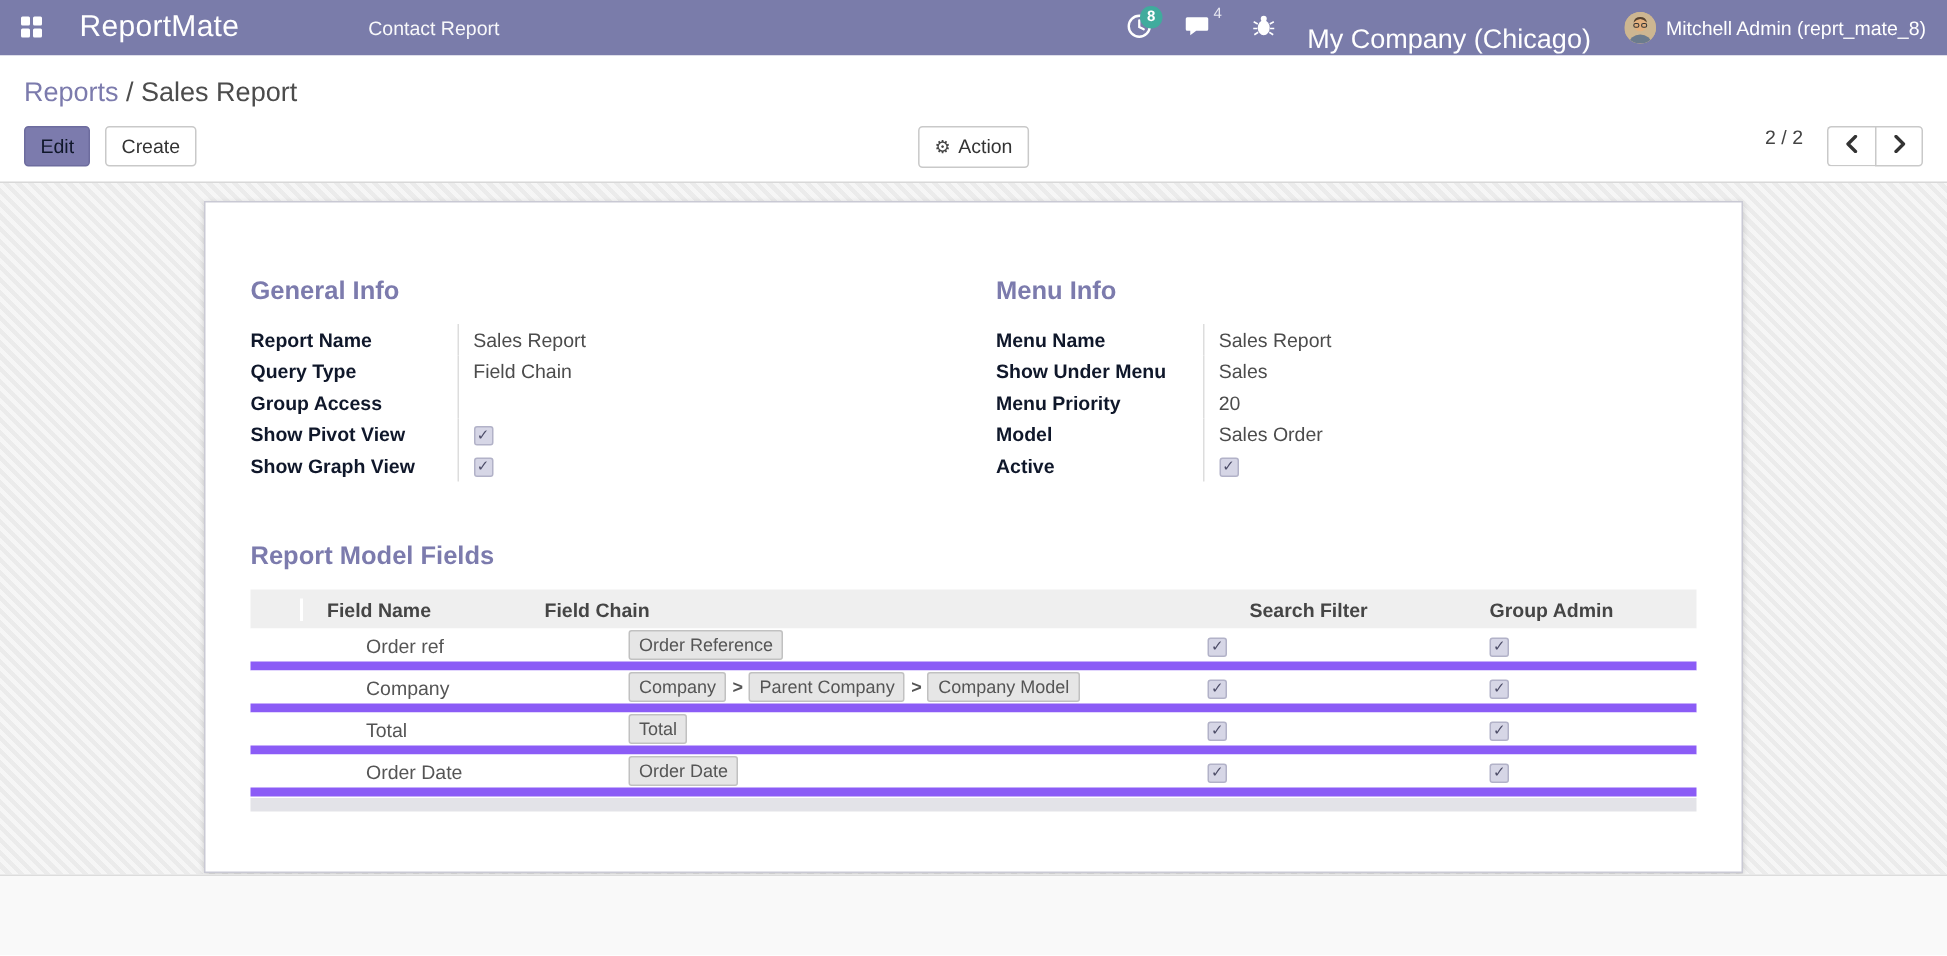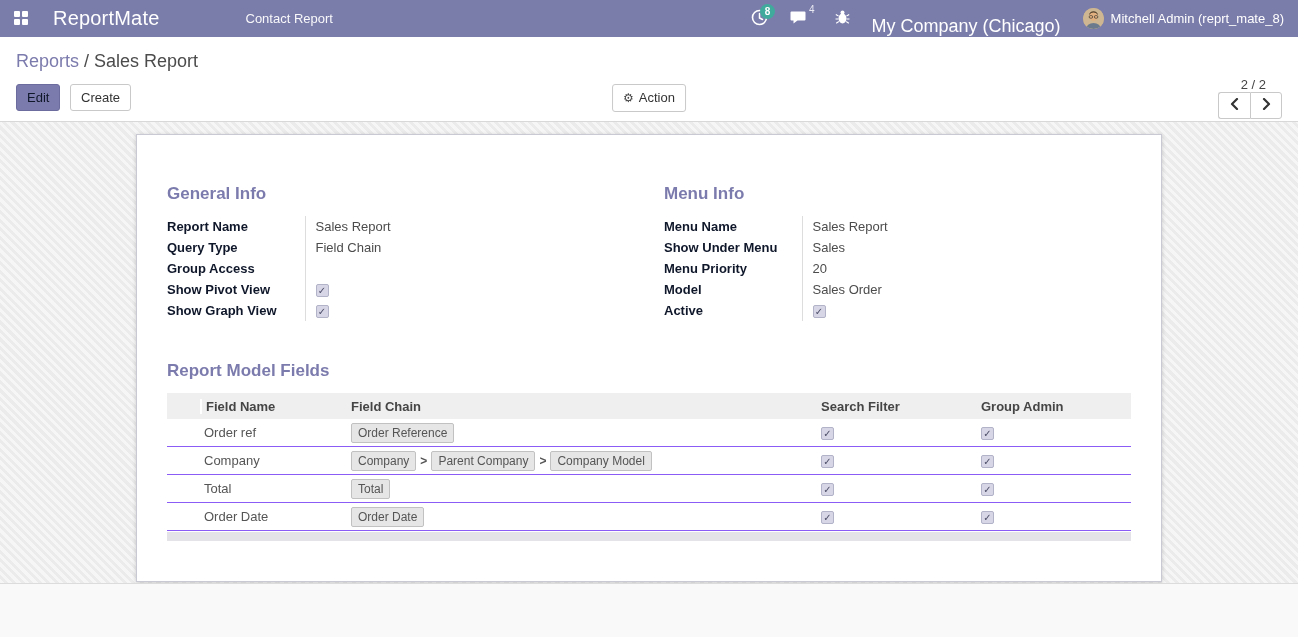"2 / 2" .cp-right { align-items: flex-end -> flex-start; flex-direction: column -> none }
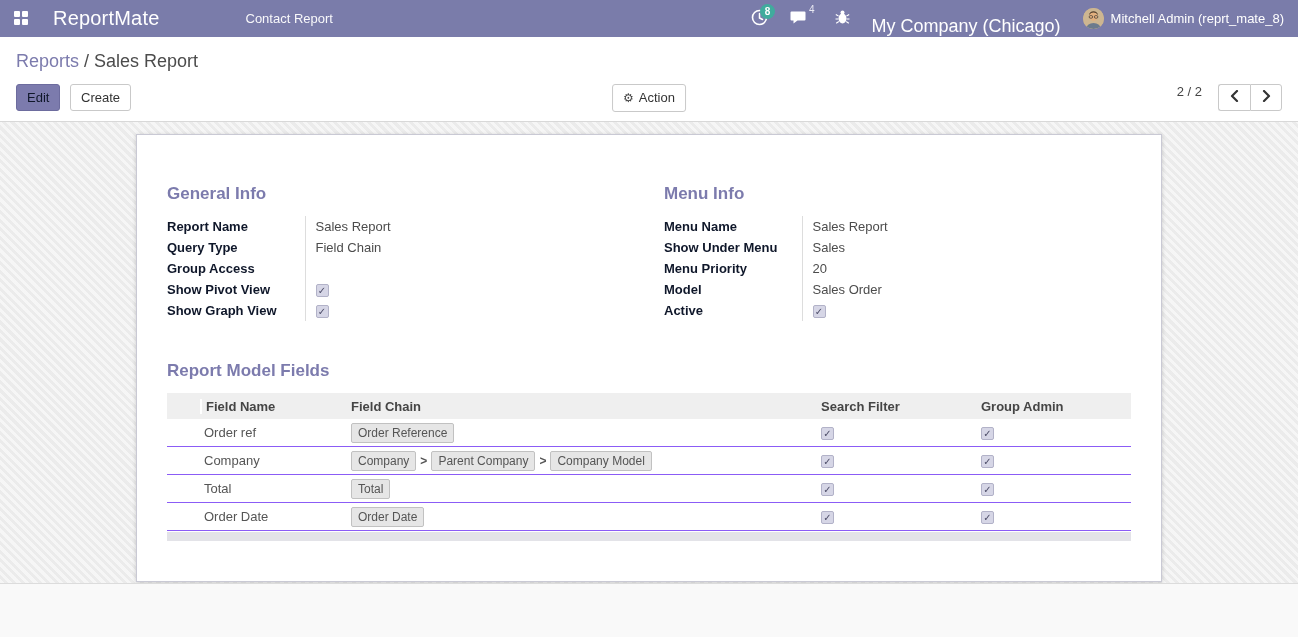"Field Name" .cell { padding: 0 4px -> 0 16px }
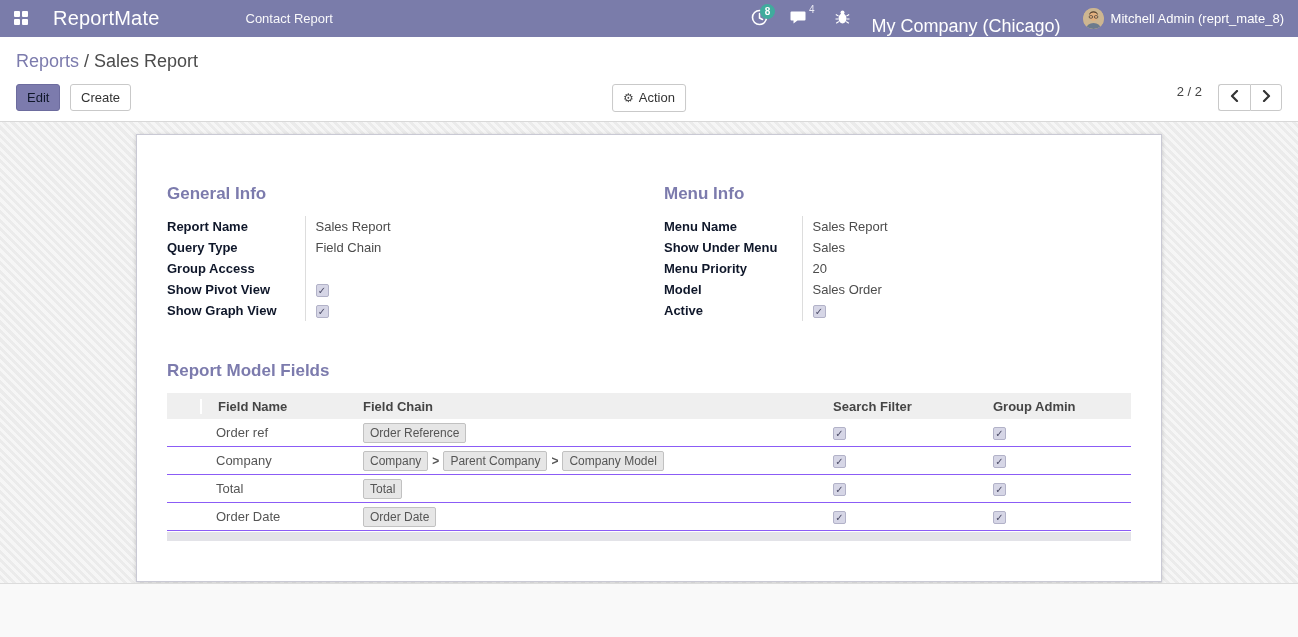"Order ref" .tbody .t-row { border-bottom: 1px solid #8b5cf6 -> 6px solid #8b5cf6; gap: none -> 28px }
